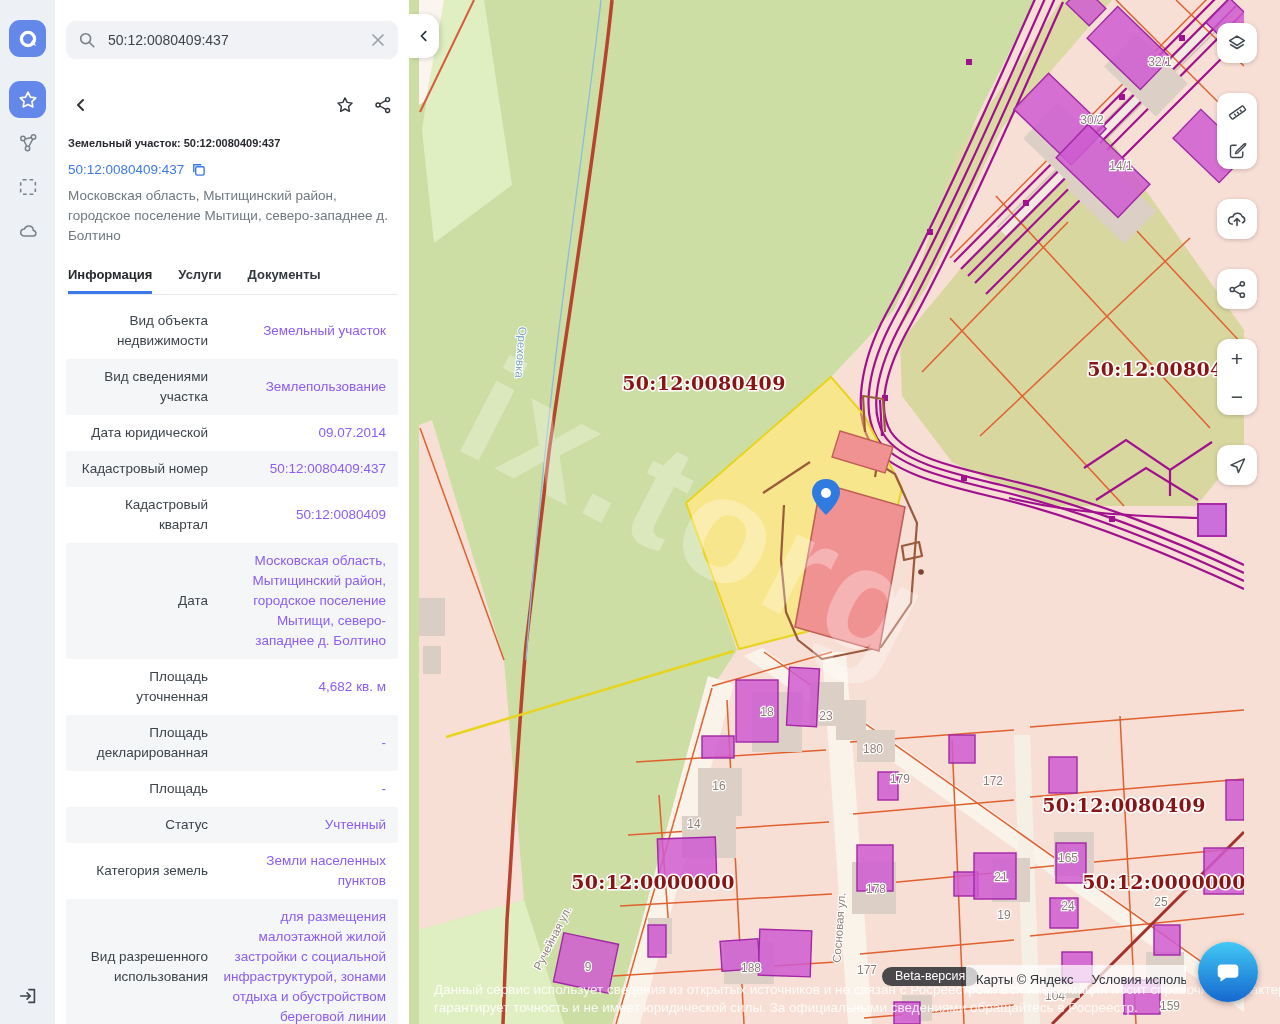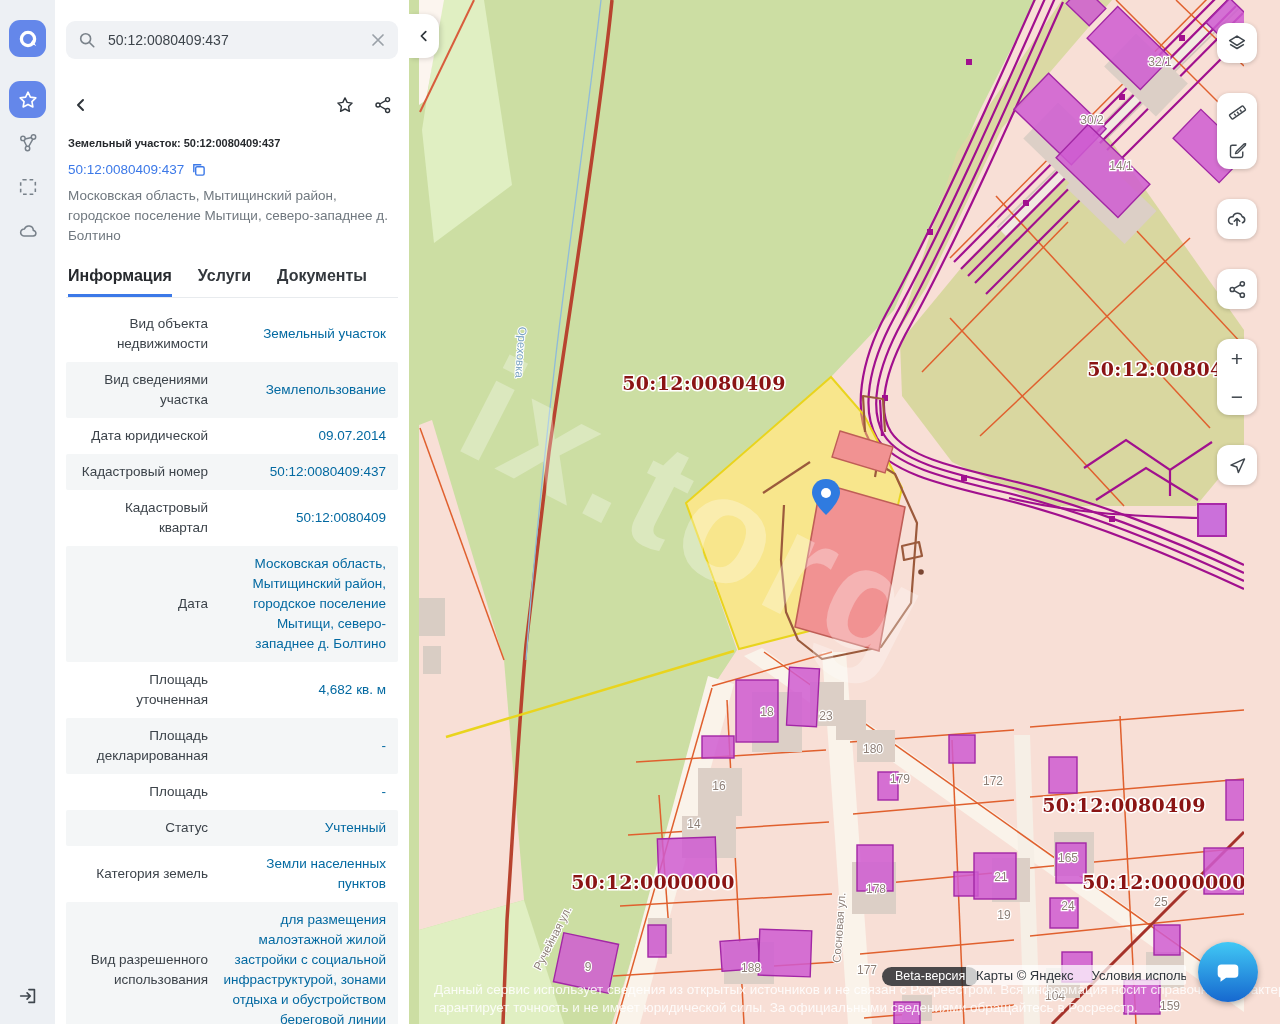"Информация" .tab { font-size: 16px -> 13px }
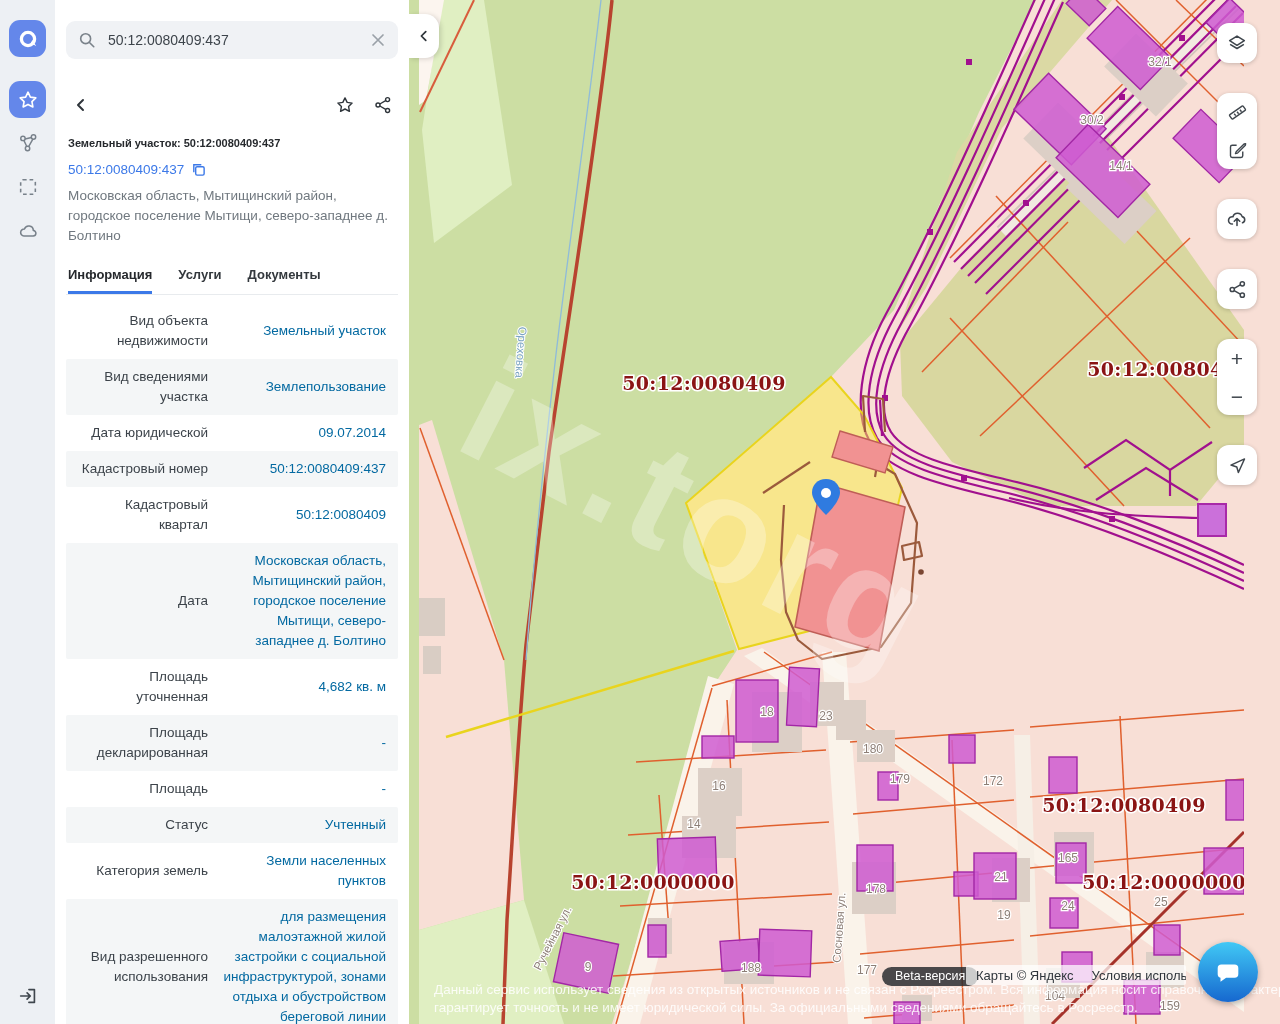"Земельный участок" .ival { color: #0369a1 -> #8b5cf6 }
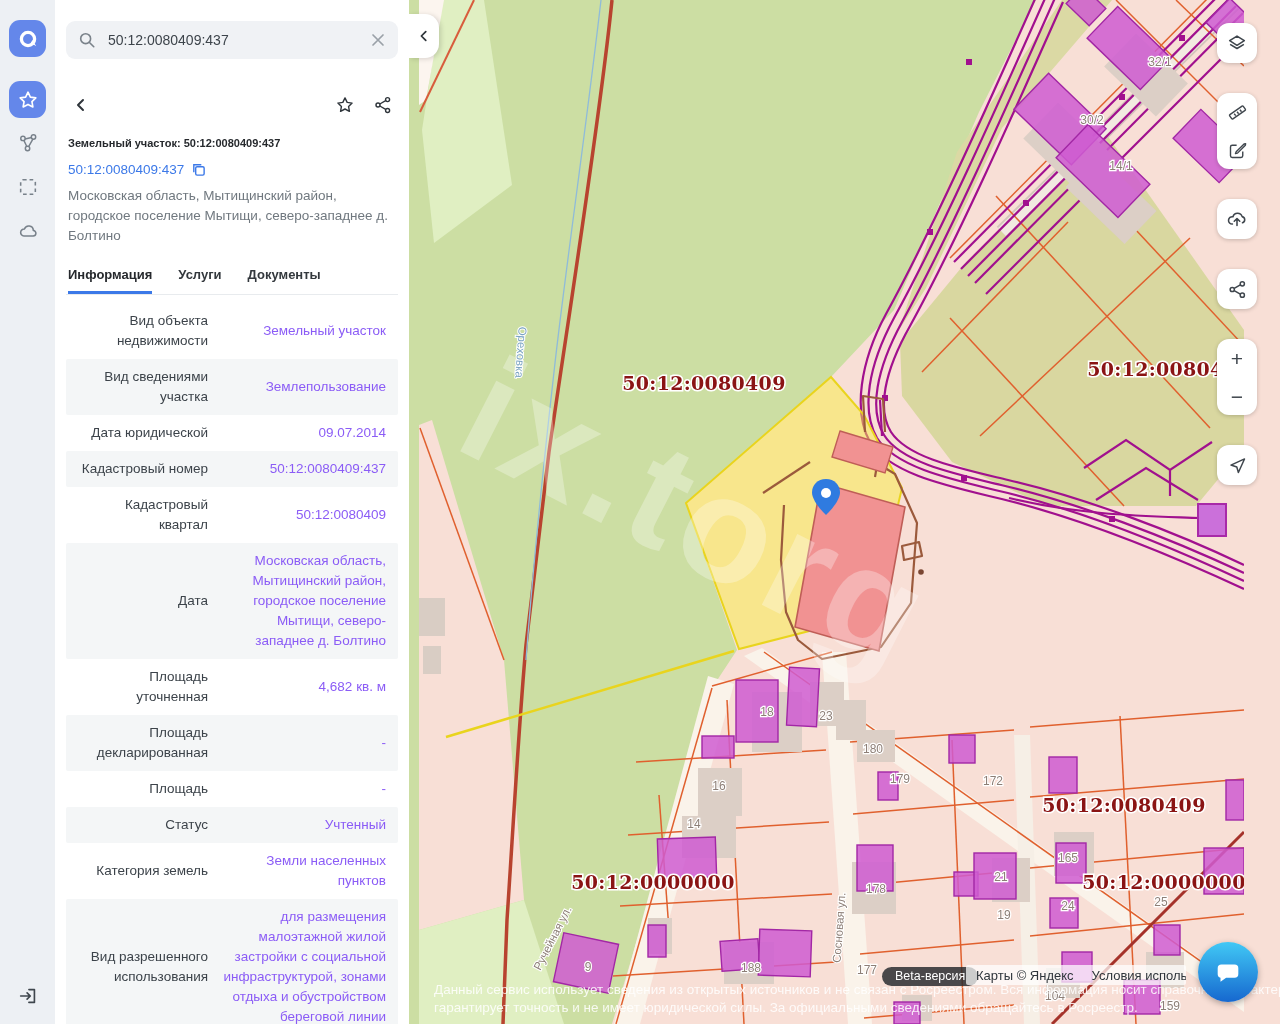"Карты © Яндекс" .attr { height: 20px -> 28px }
